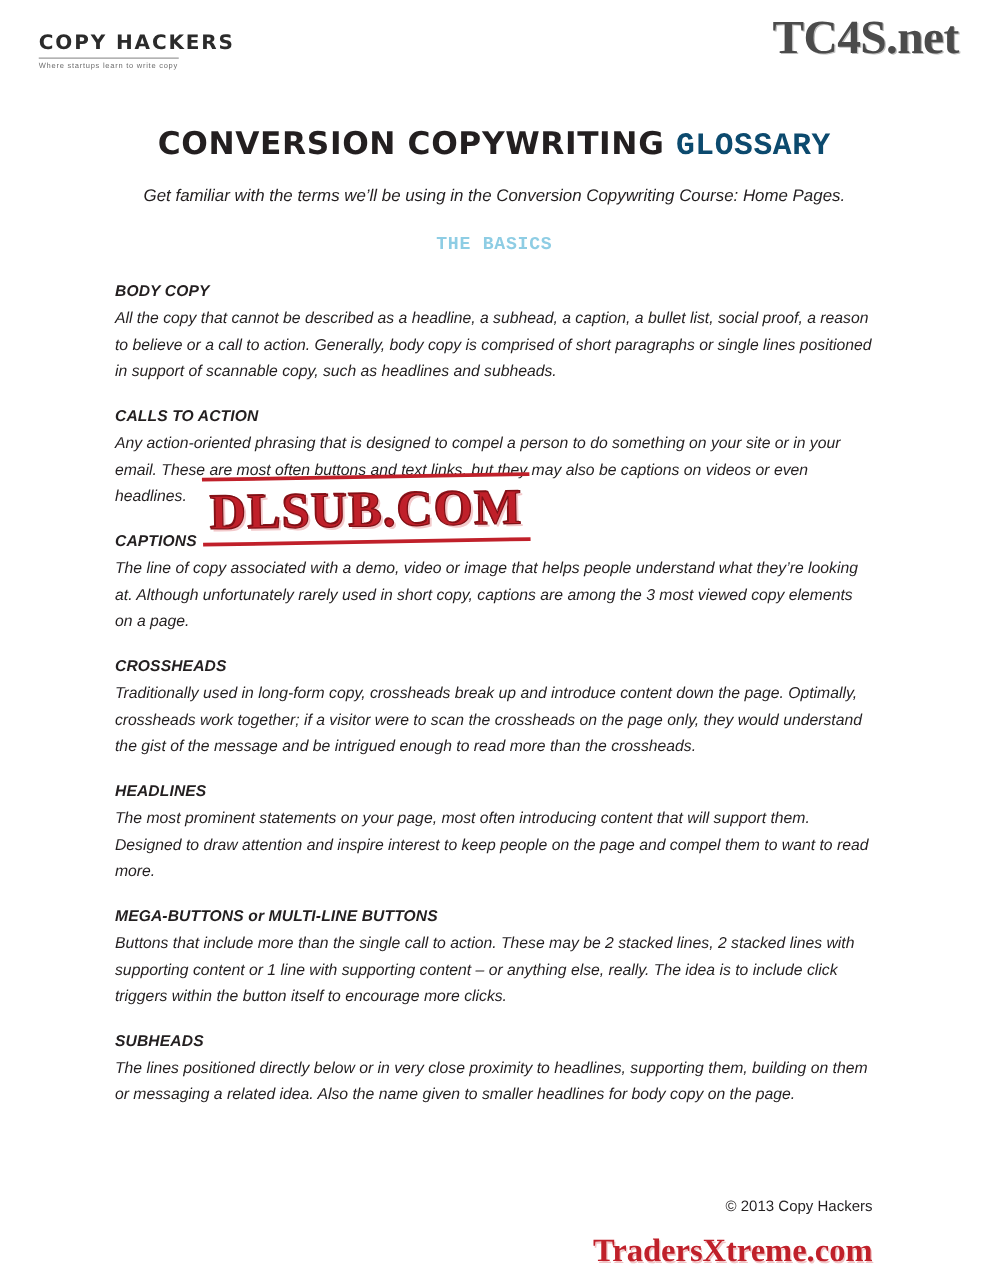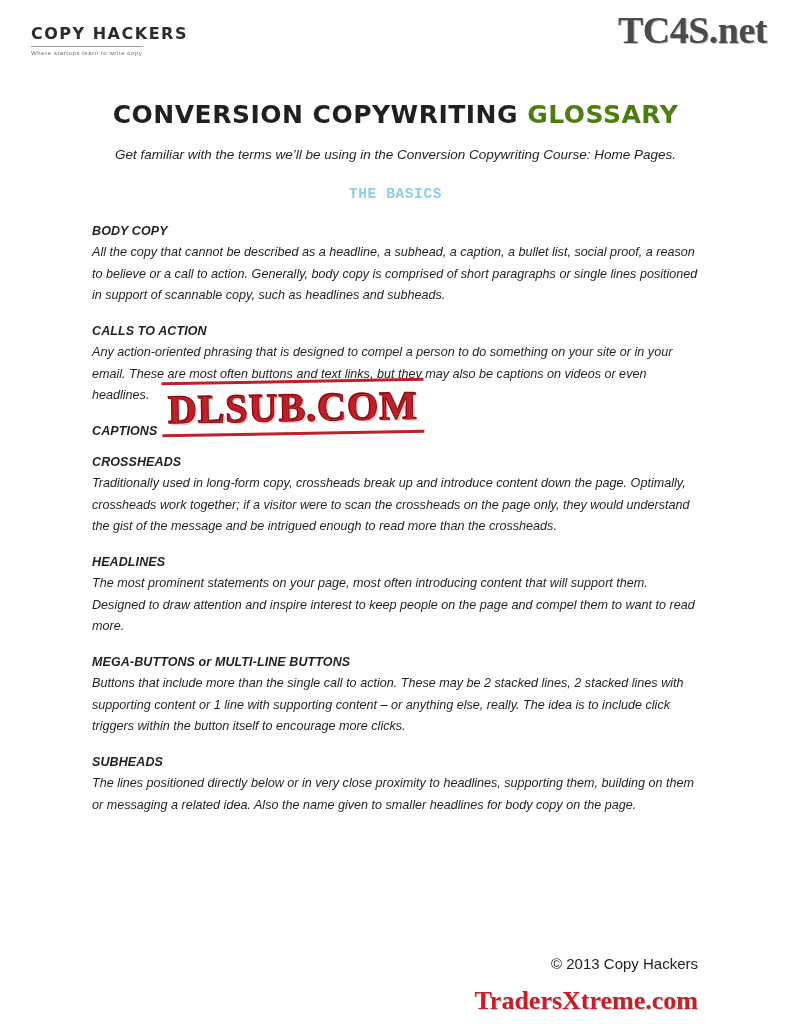"GLOSSARY" .doc-title .glossary { color: #4d7c0f -> #0c4a6e; font-family: none -> Liberation Mono, monospace }
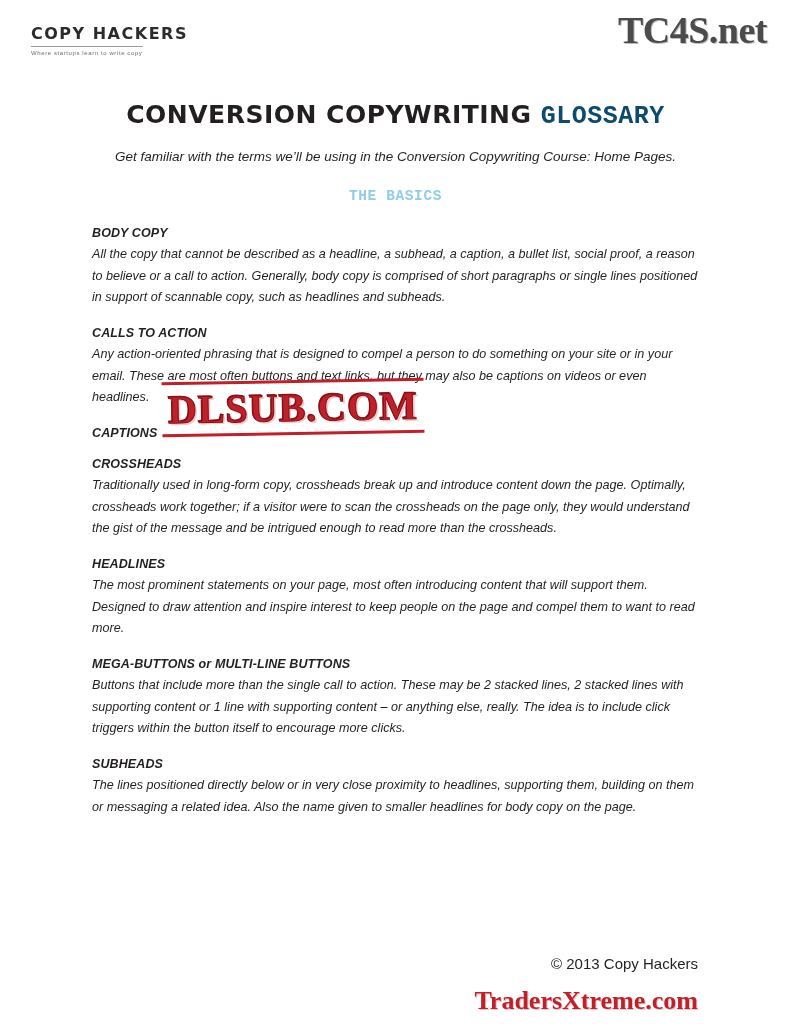"The line of copy associated" div.term-def { html: none -> <div>The line of copy associated with a demo, video or image that helps people understand what they’re looking at. Although unfortunately rarely used in short copy, captions are among the 3 most viewed copy elements on a page.</div> }
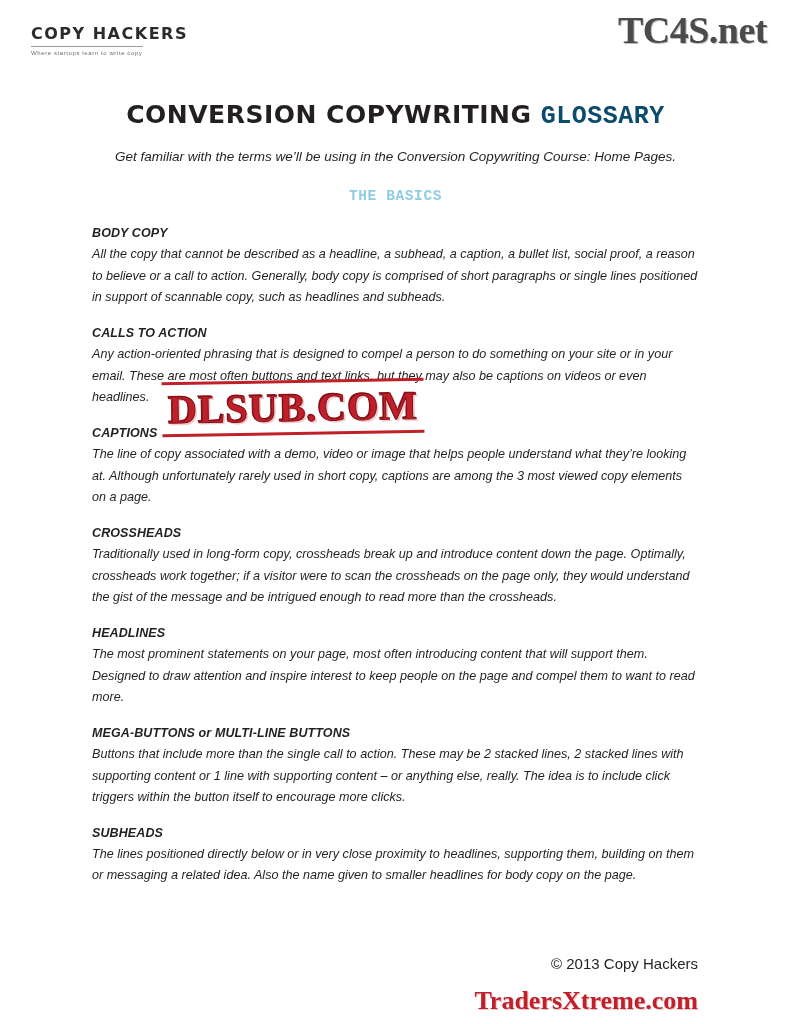"© 2013 Copy Hackers" .copyright { font-size: 15px -> 12px }
